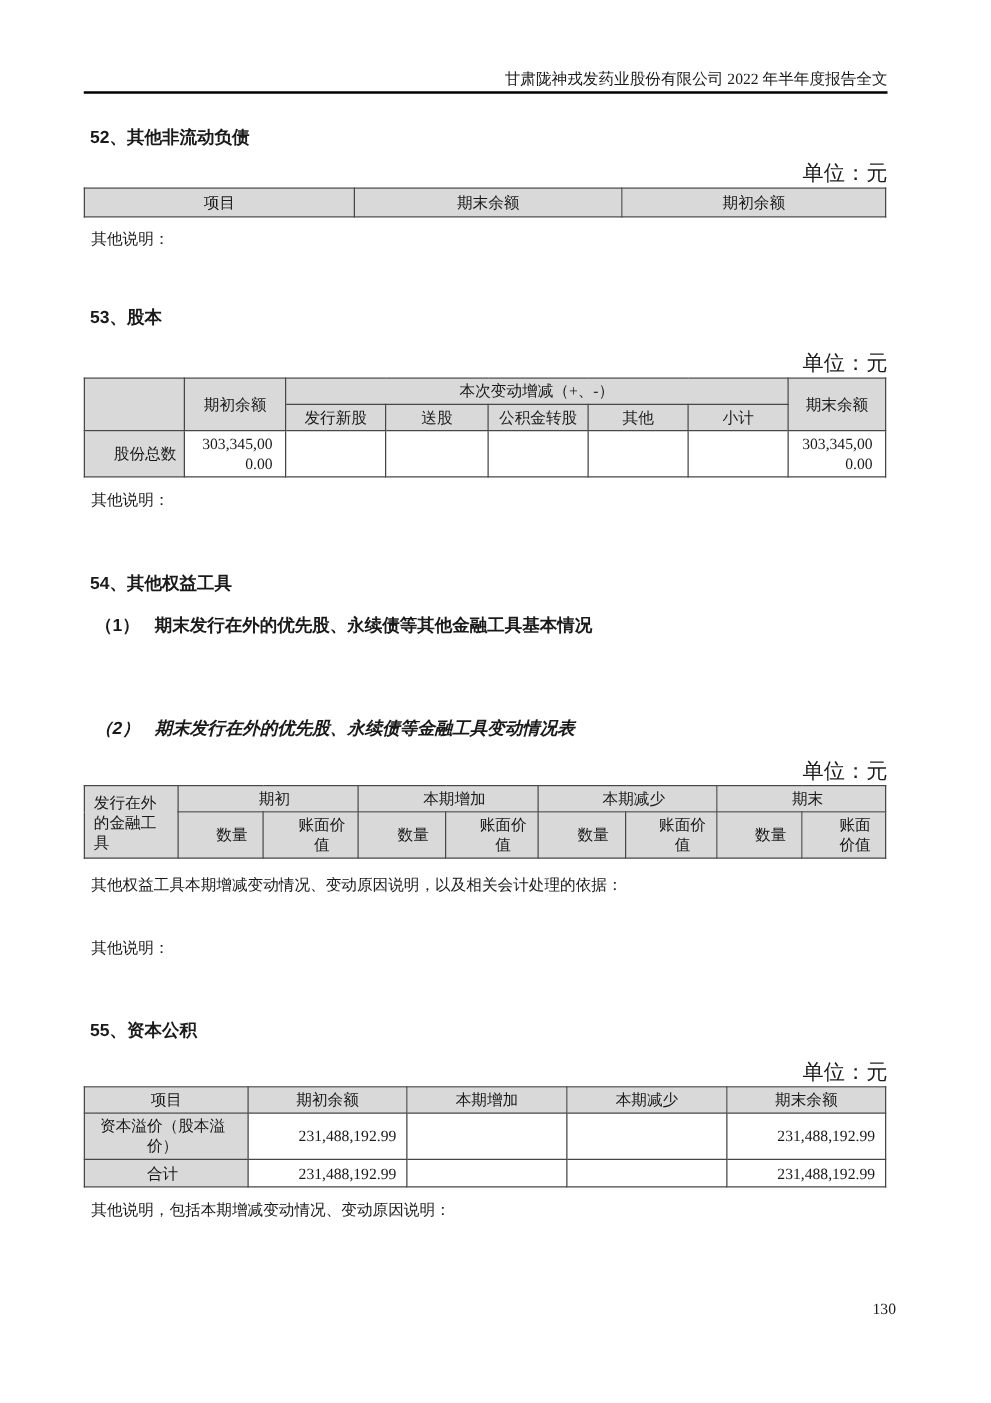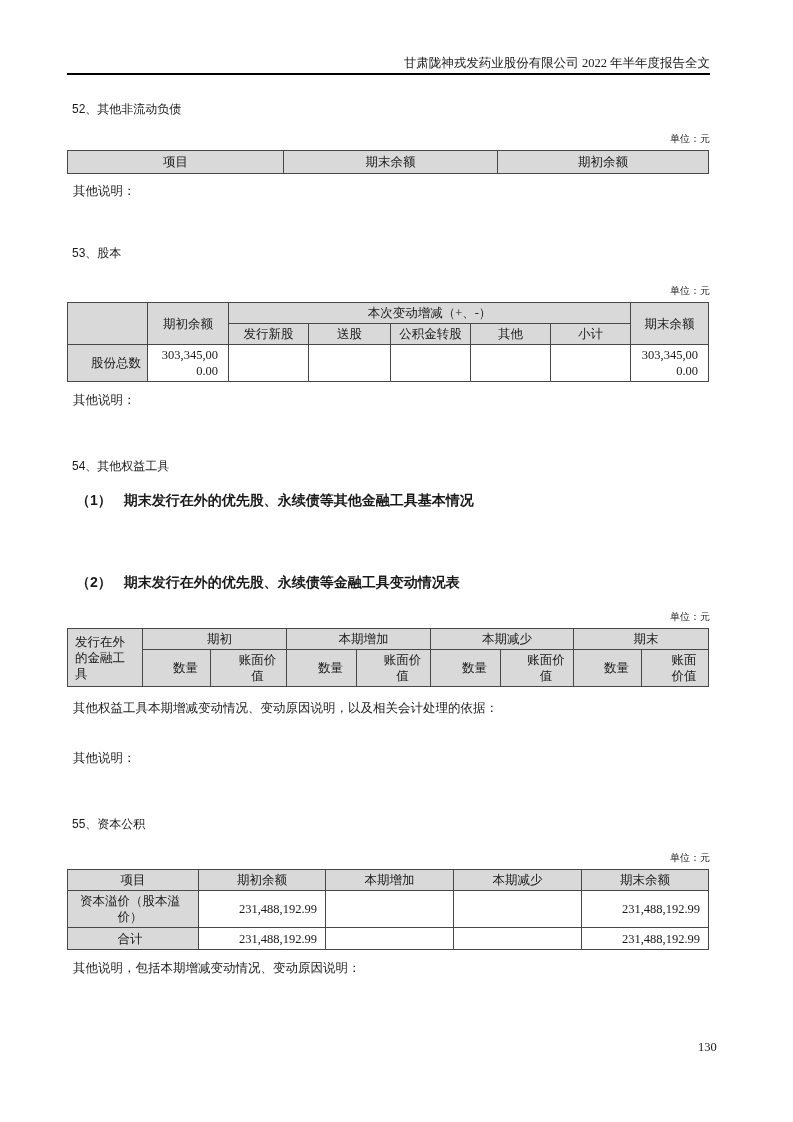"52、其他非流动负债" .sec-title { font-size: 12px -> 14px; font-weight: normal -> bold }
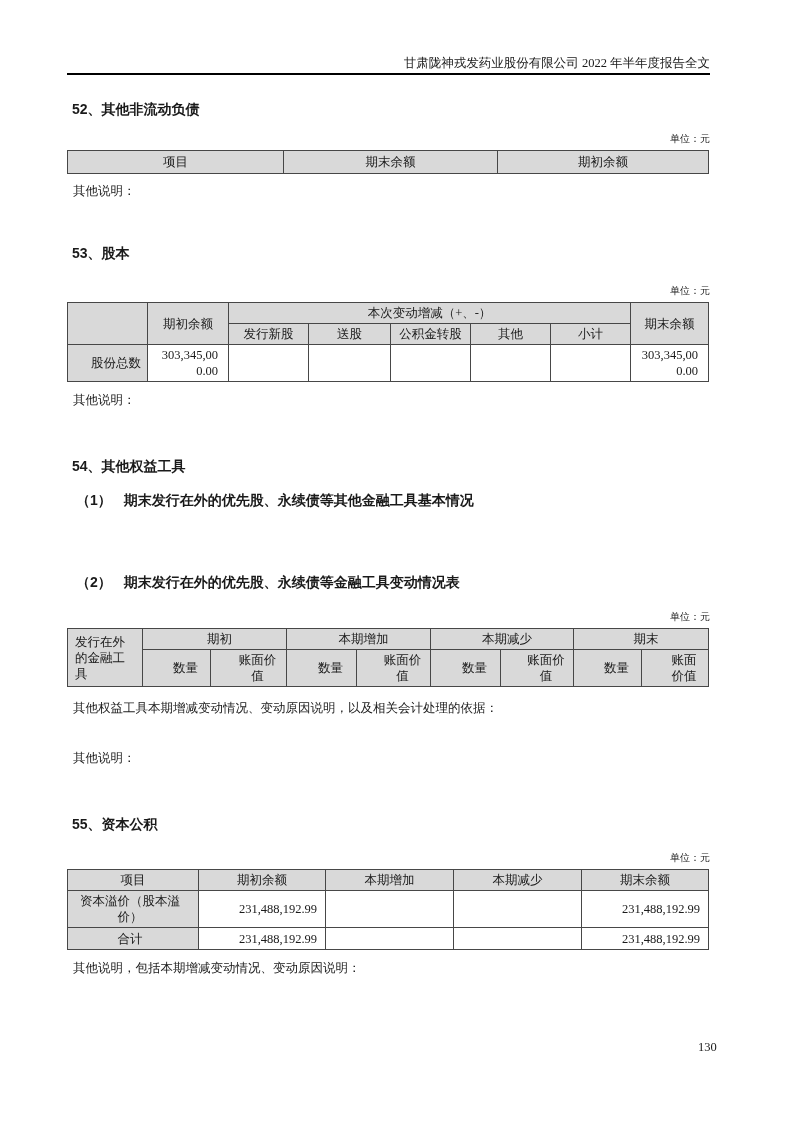"单位：元" .unit { font-size: 10px -> 17px }
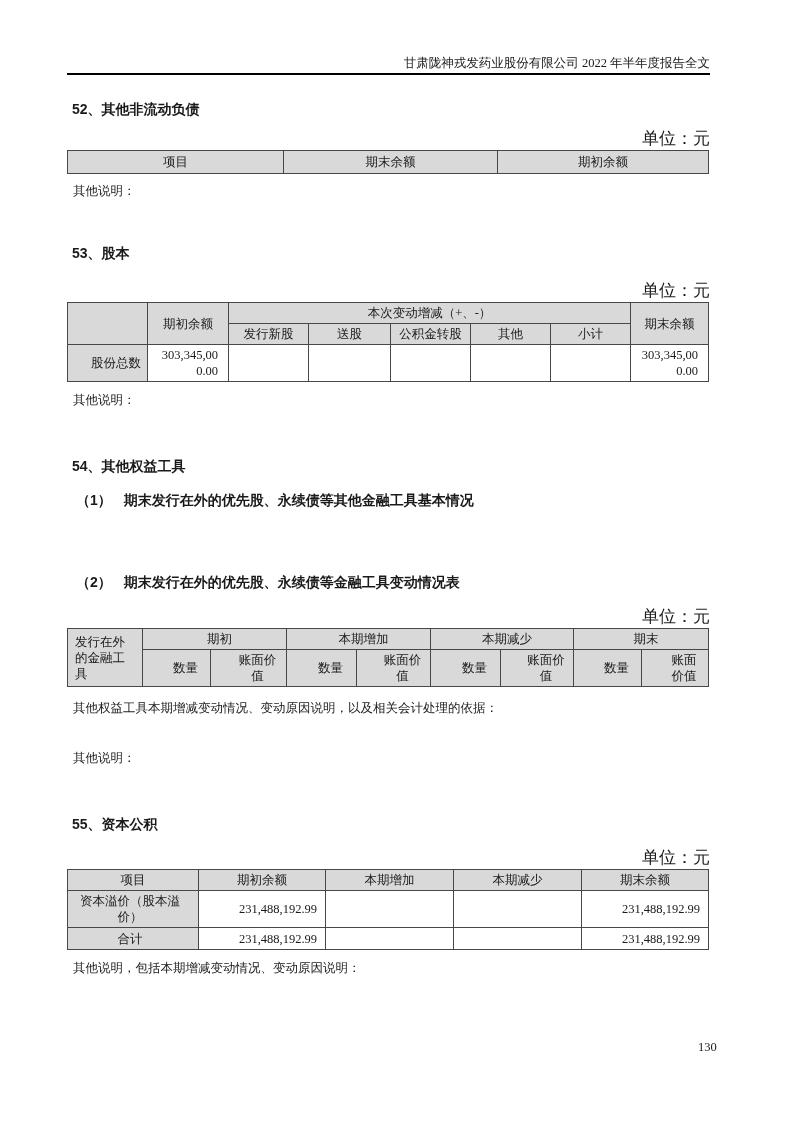"（2） 期末发行在外的优先股、永续债等金融工具变动情况表" .sub-item-2 { font-style: none -> italic }
